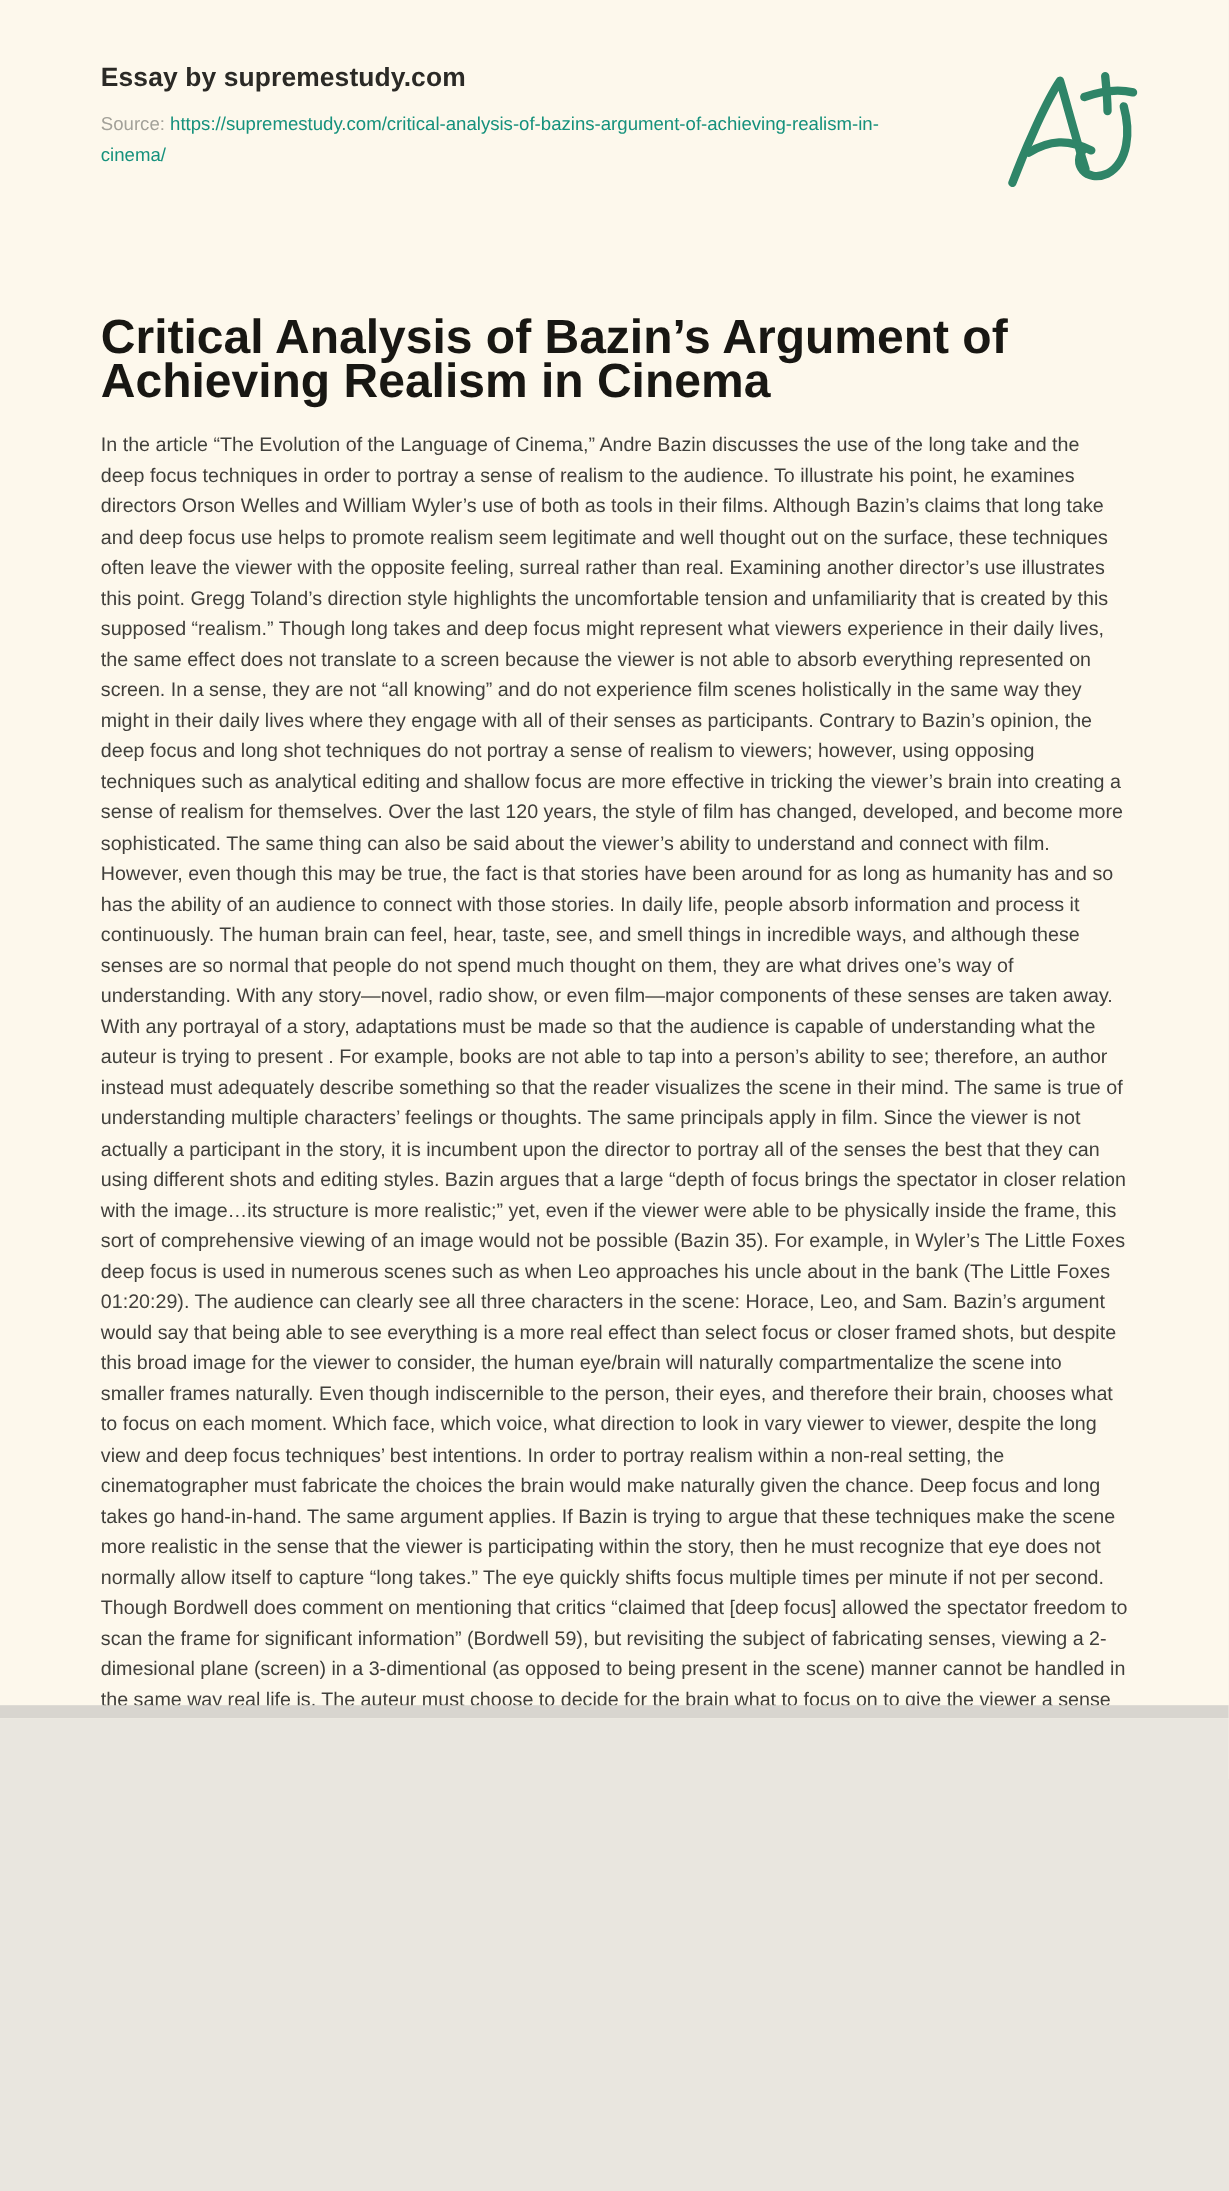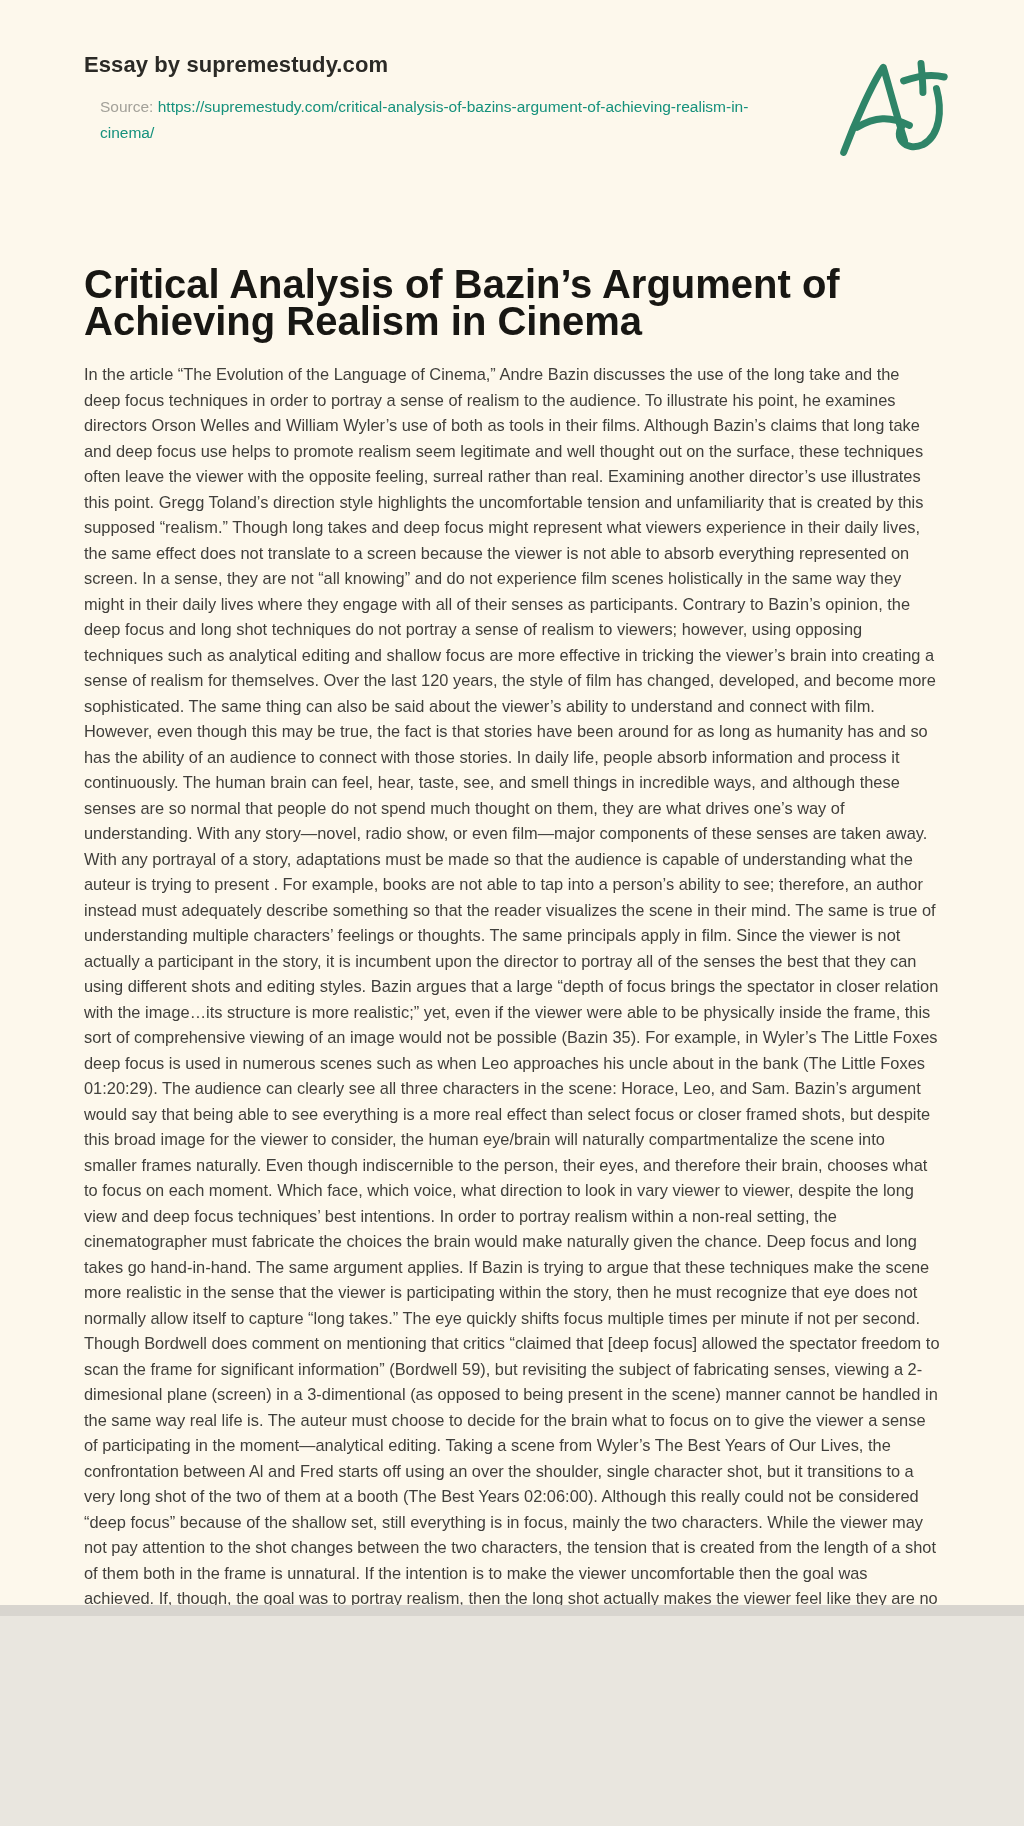"Essay by supremestudy.com" .page { height: 1616px -> 1432px }
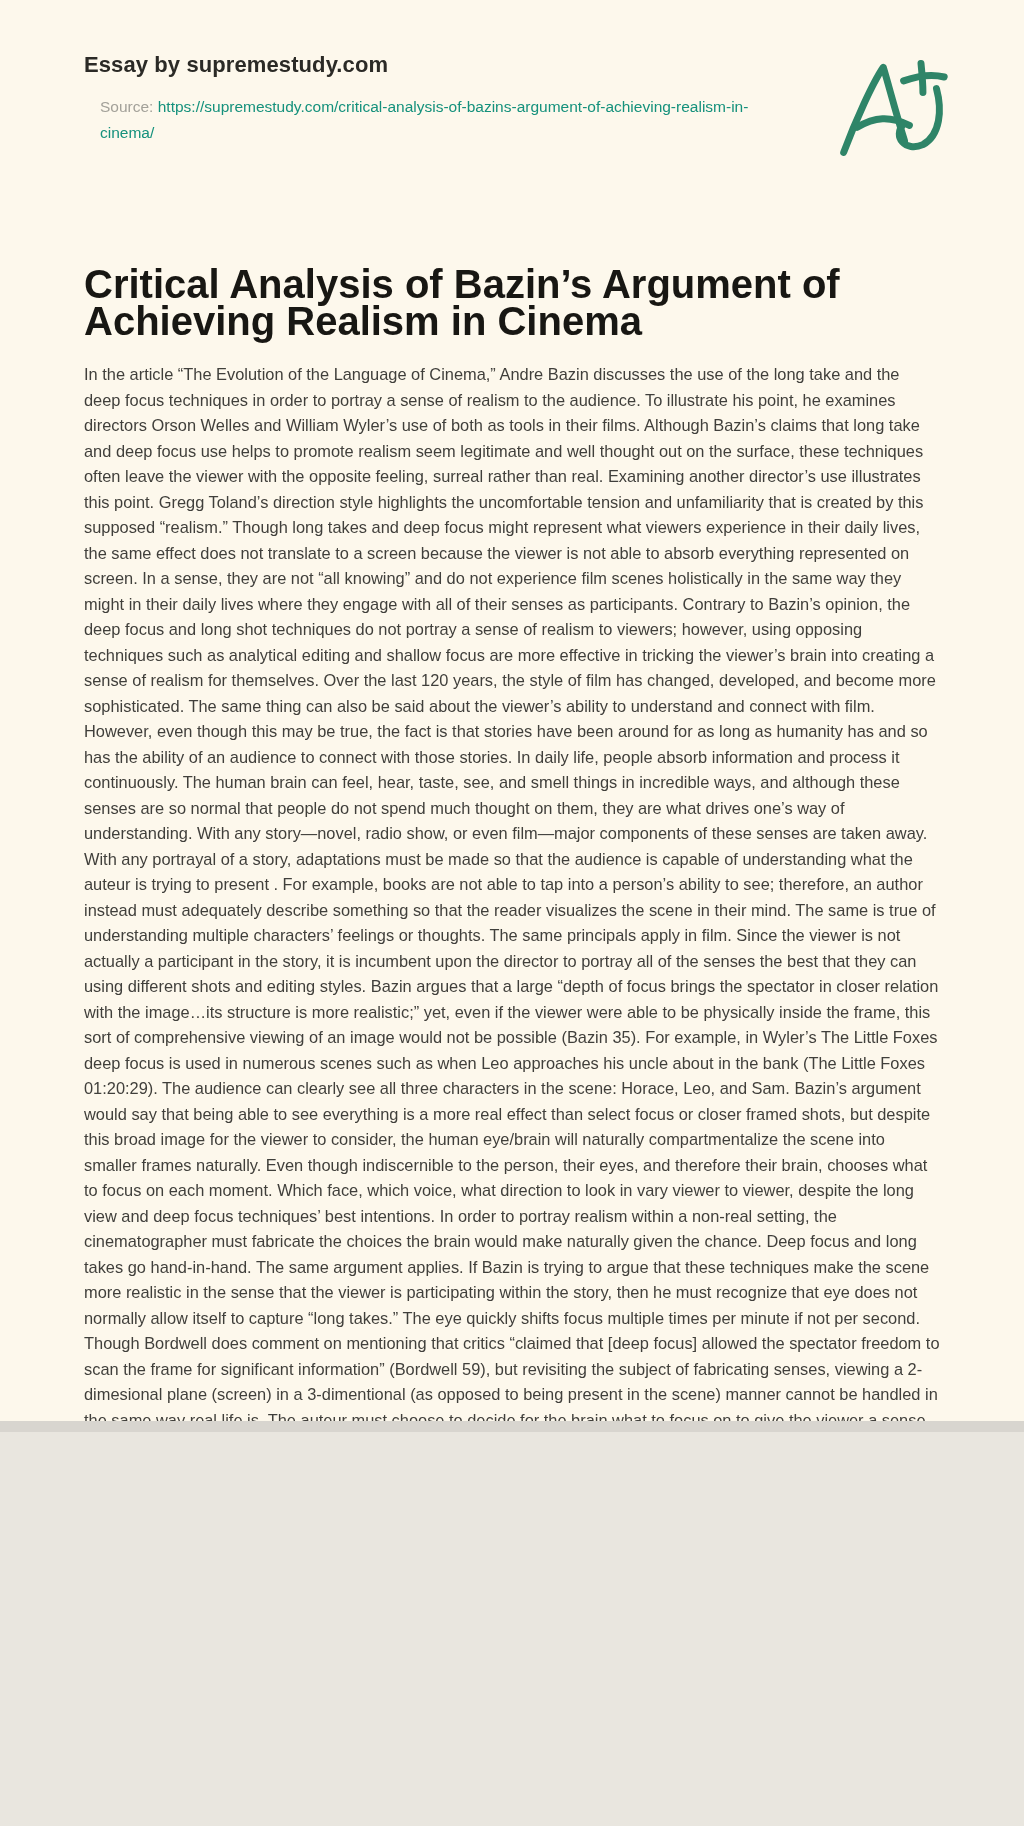"Source:" .source-line { margin: 16px -> 0 }
